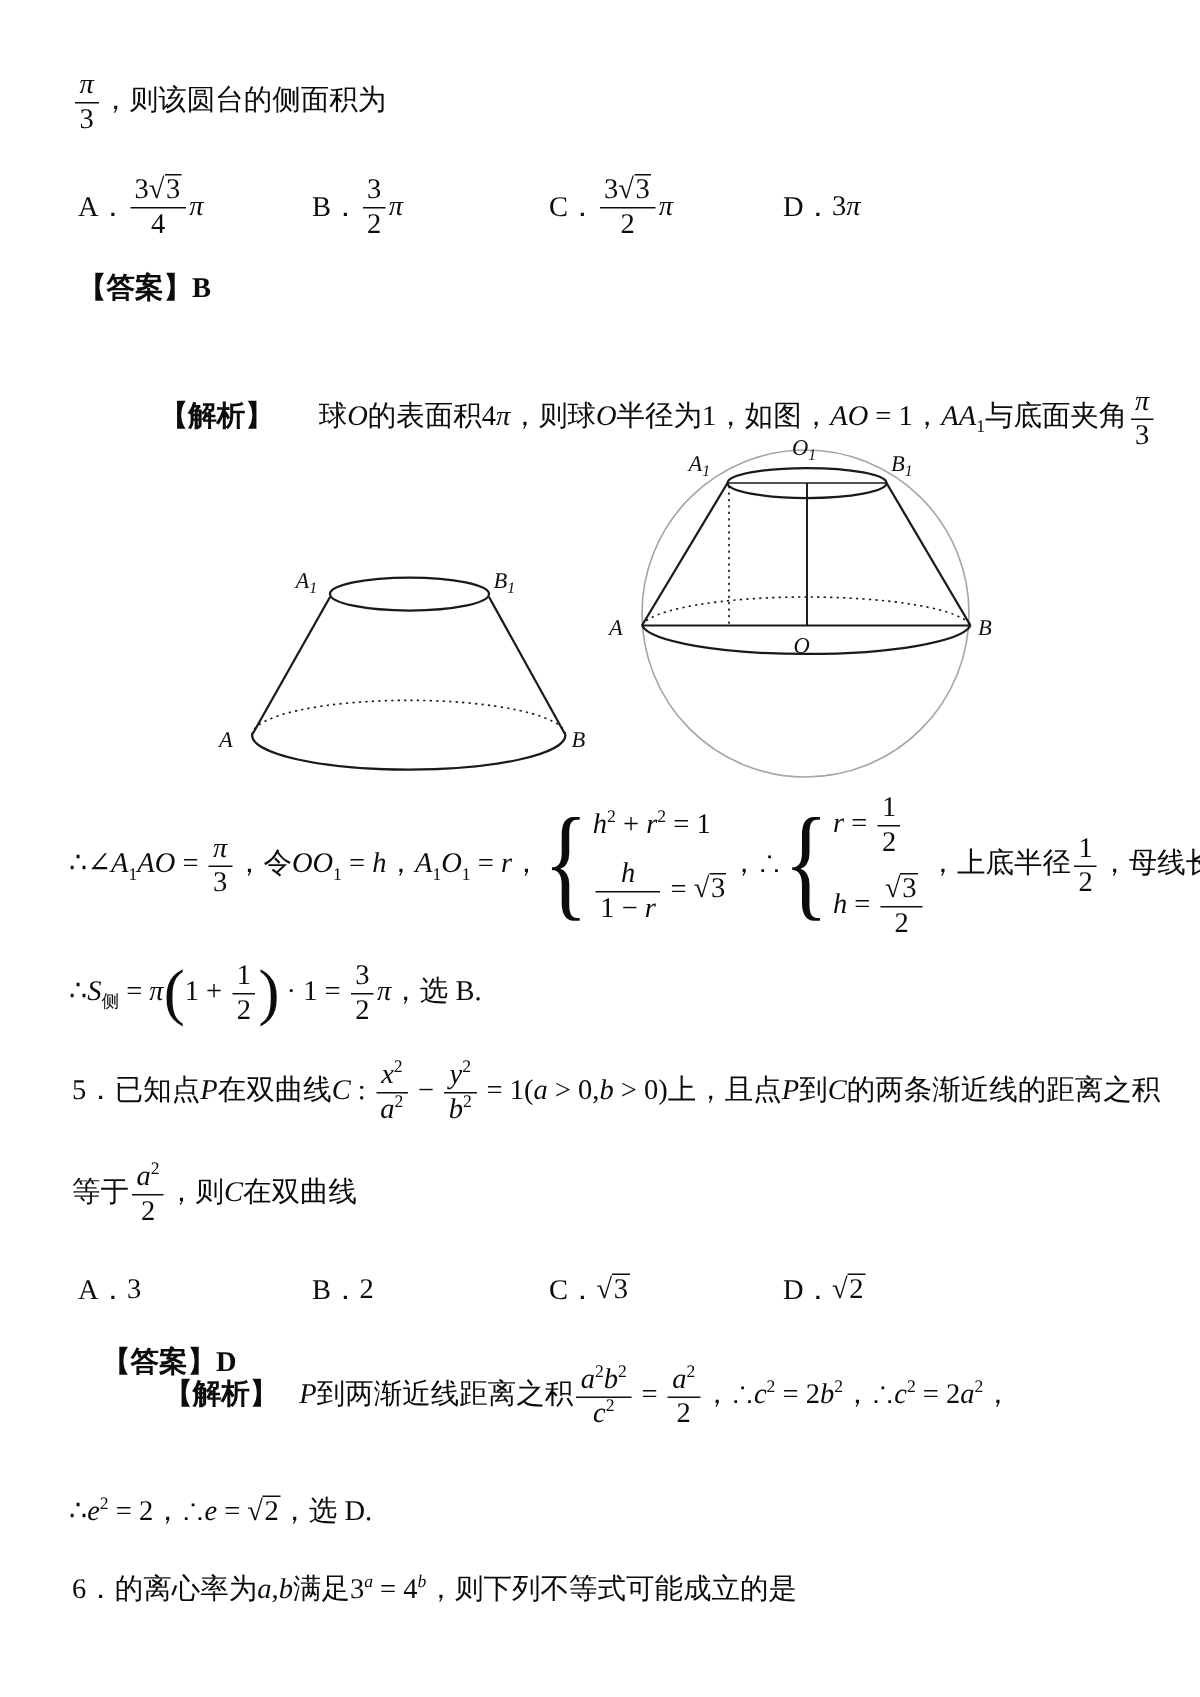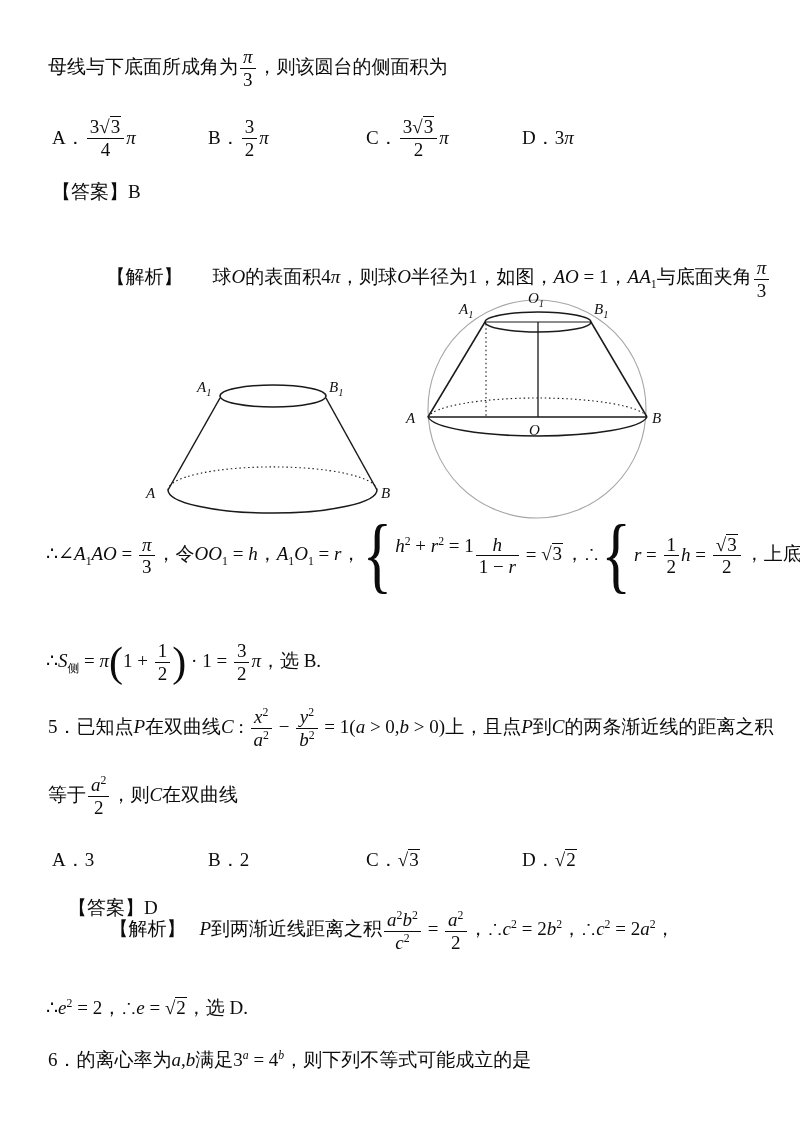"母线与下底面所成角为" span.cn { html: <span>母线与下底面所成角为</span> -> none }
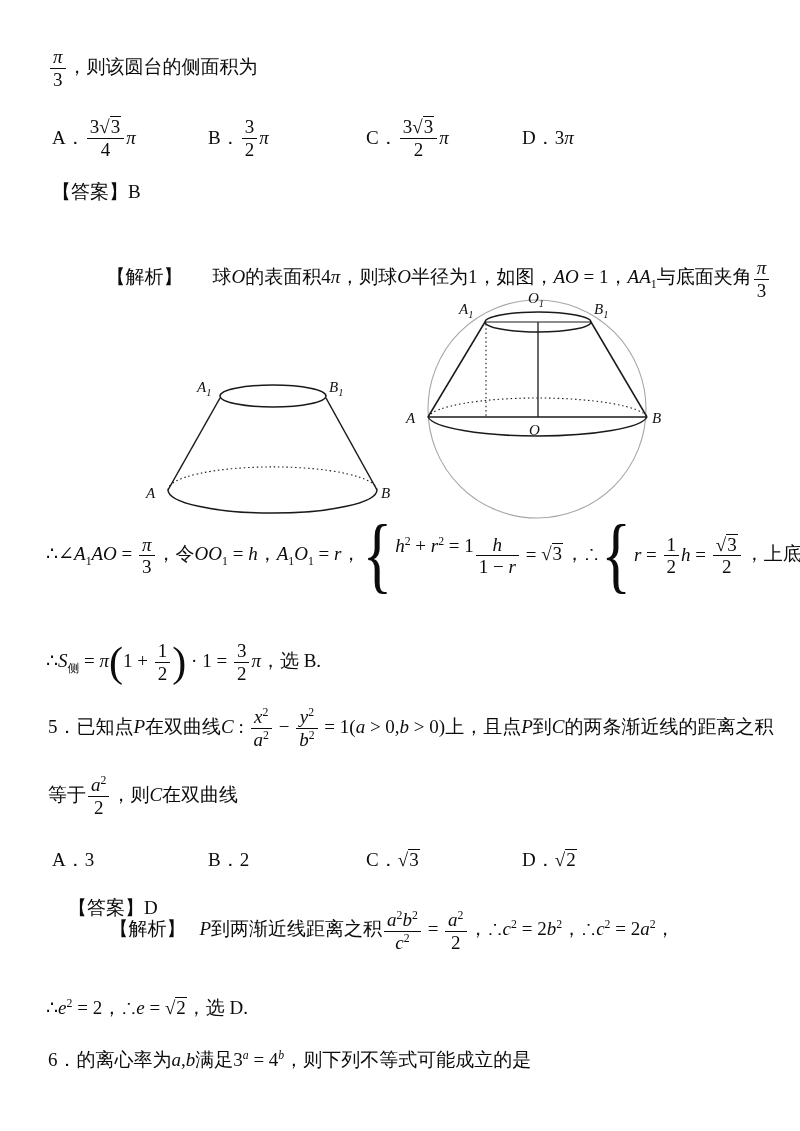"【答案】" .blabel { font-weight: 400 -> 700 }
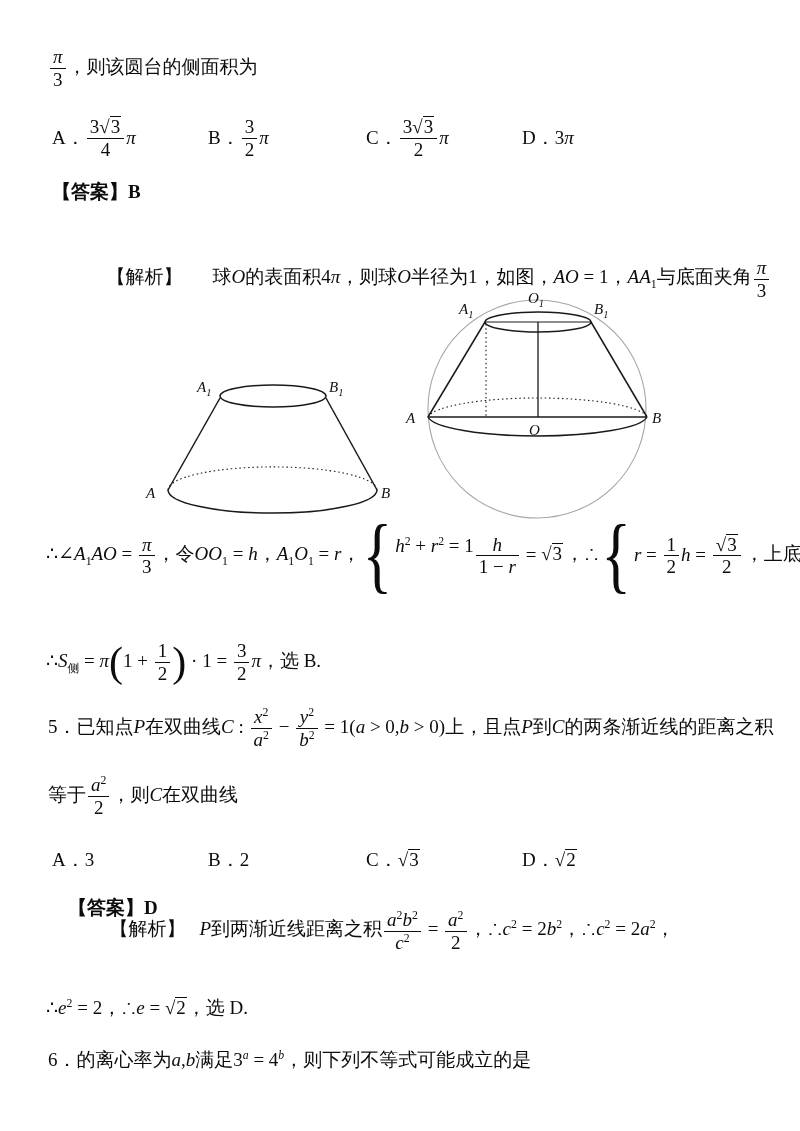"【解析】" .alabel { font-weight: 400 -> 700 }
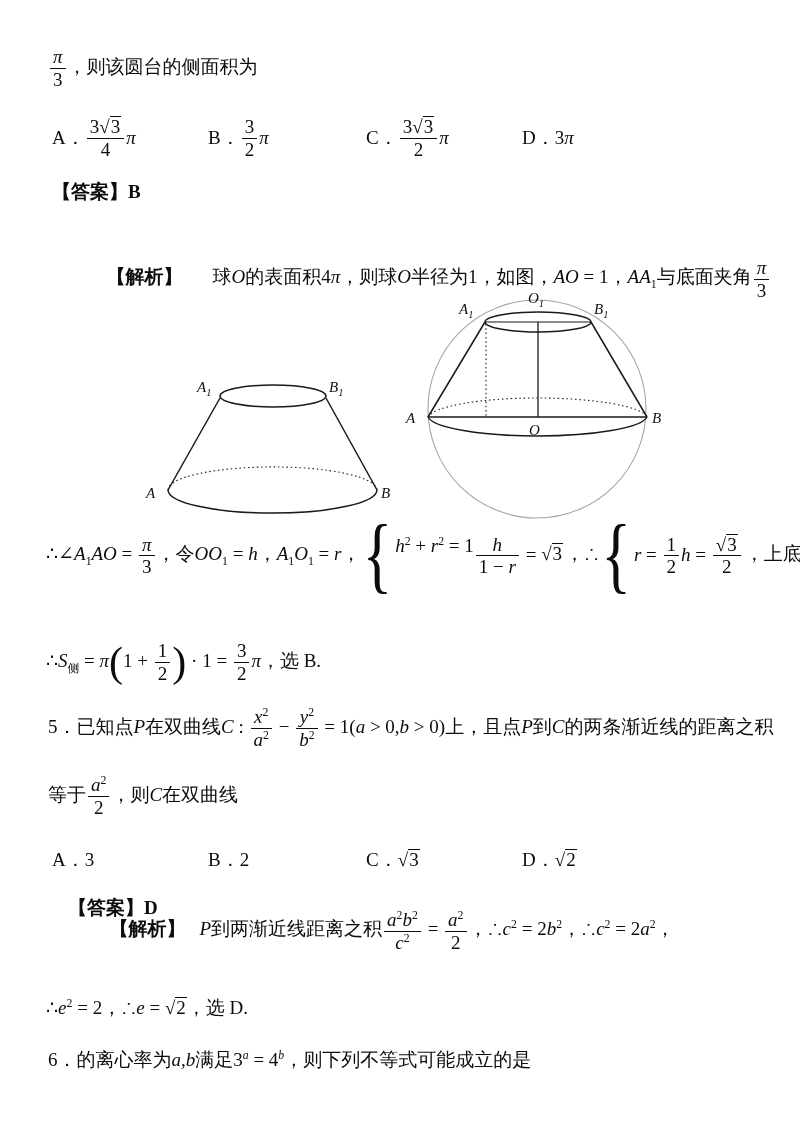"h2 + r2 = 1" .crows { flex-direction: none -> column }
